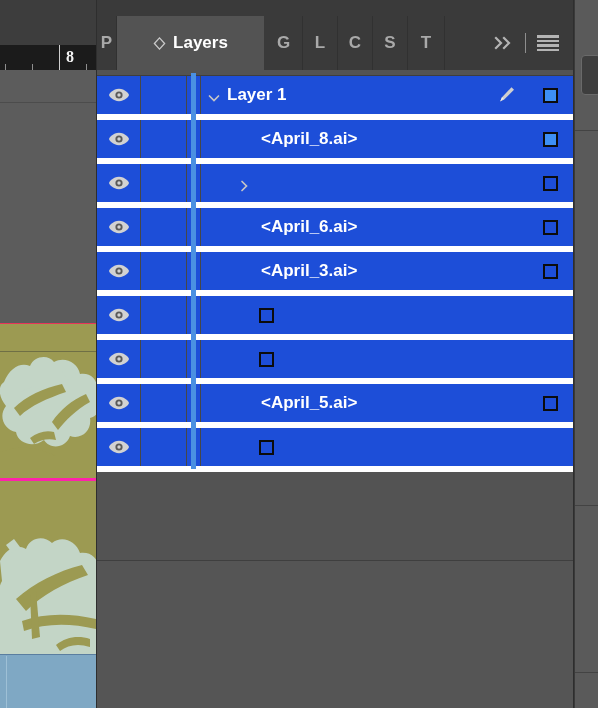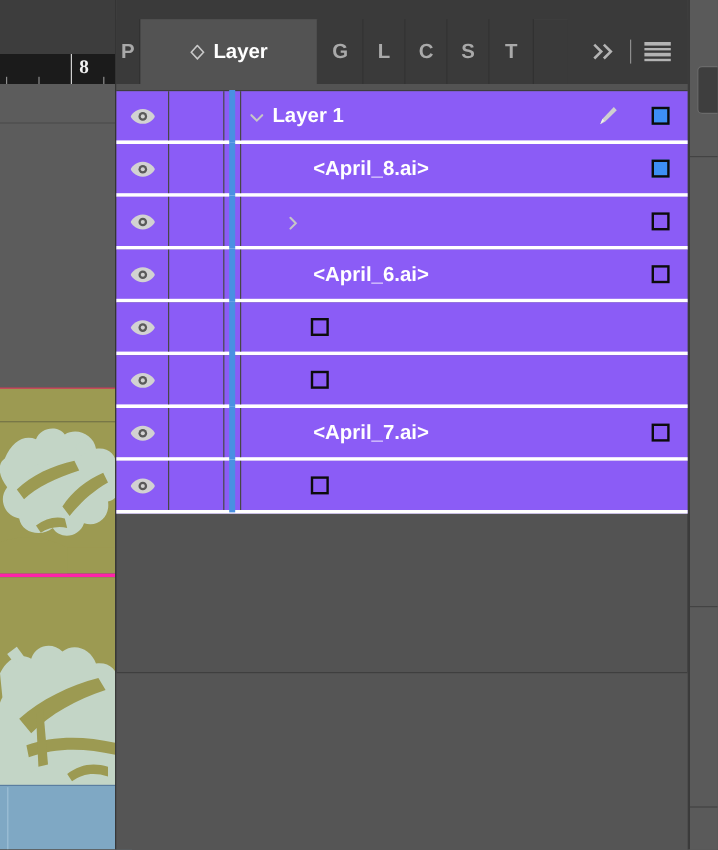"Layer" span.tab-label { text: Layer -> Layers }
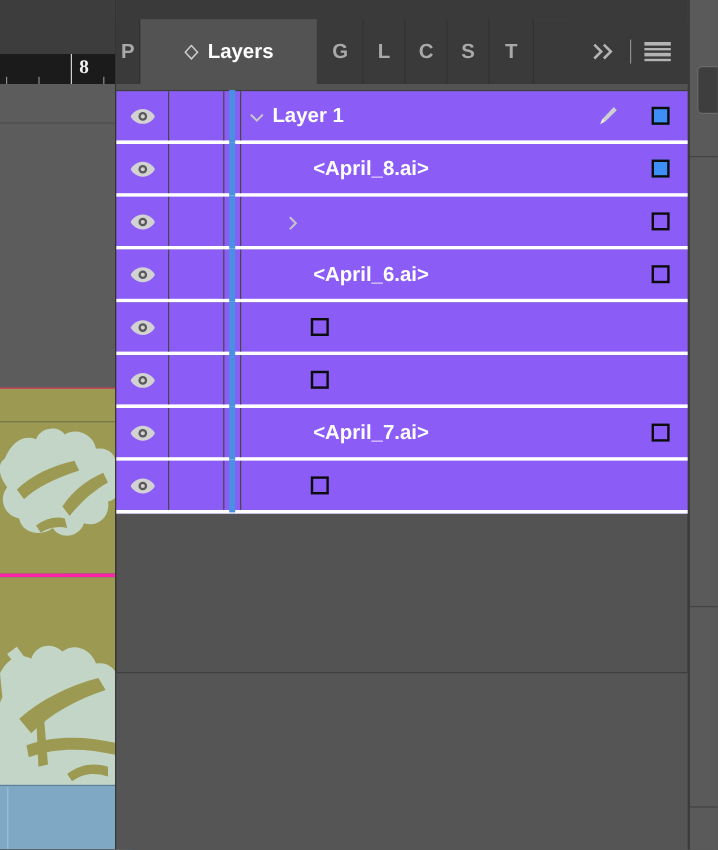"Layer 1" .row { background: #8b5cf6 -> #1d4ed8; border-bottom: 3px solid #ffffff -> 6px solid #ffffff }
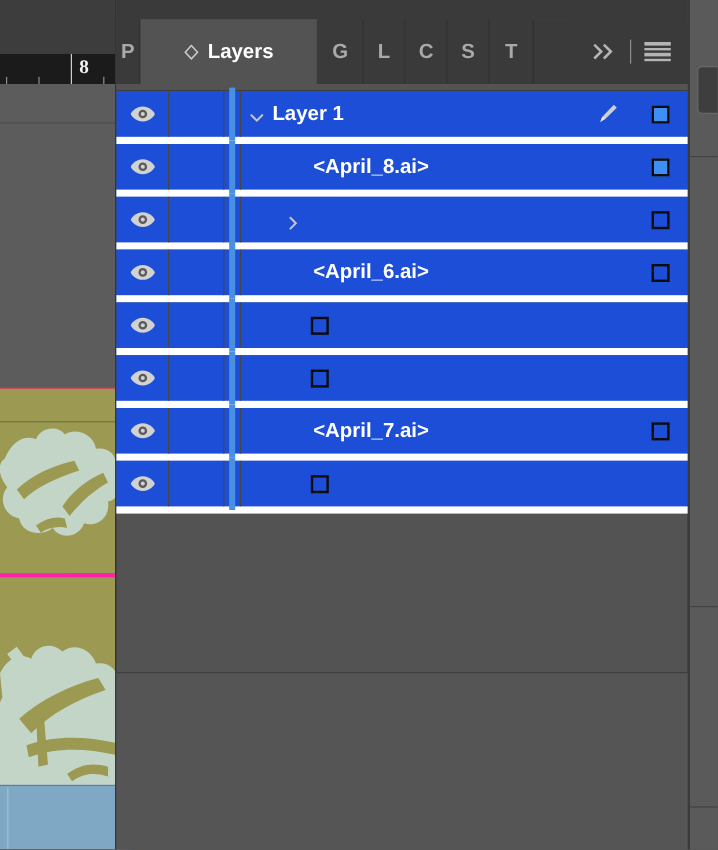"<April_3.ai>" div.col-name { html: none -> <div> <span>&lt;April_3.ai&gt;</span> </div> }
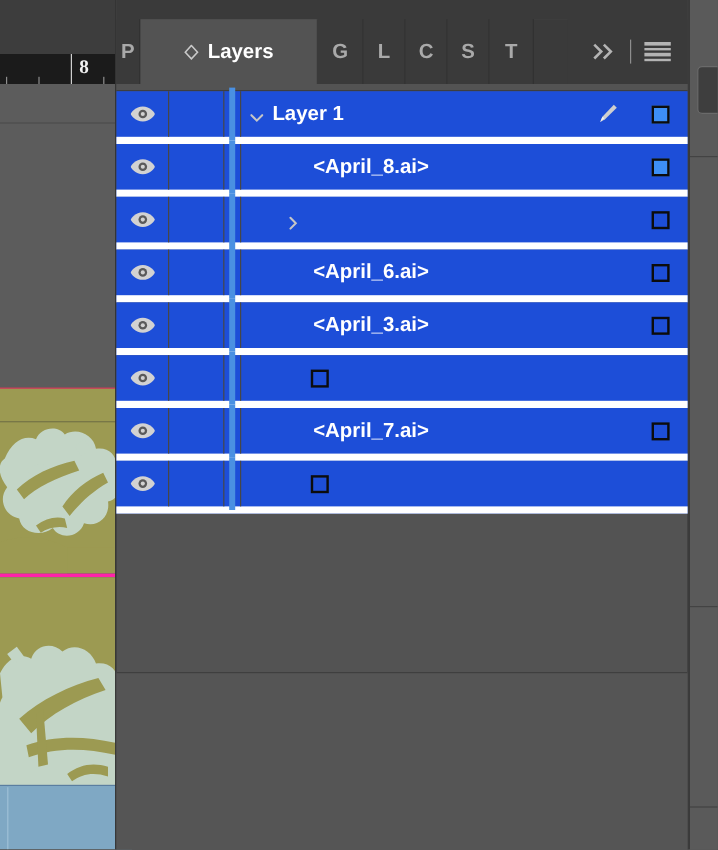"<April_7.ai>" div.col-name { html: <div> <span>&lt;April_7.ai&gt;</span> </div> -> none }
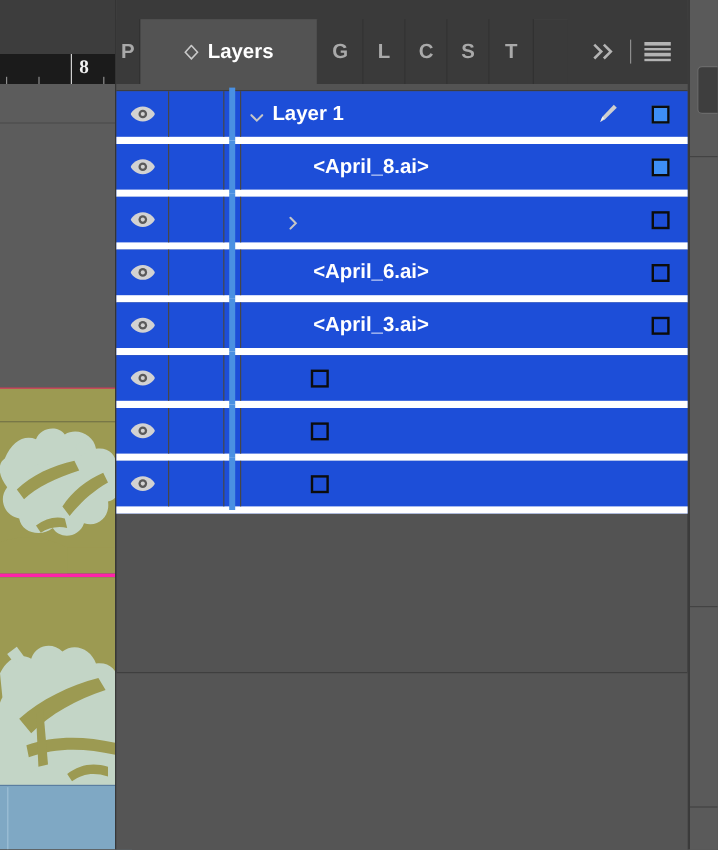"<April_5.ai>" div.row { html: none -> <div> <div> <svg> <path></path> <circle></circle> <circle></circle> </svg> </div> <div></div> <div> <div></div> </div> <div> <span>&lt;April_5.ai&gt;</span> </div> <div></div> <div> <div></div> </div> </div> }
